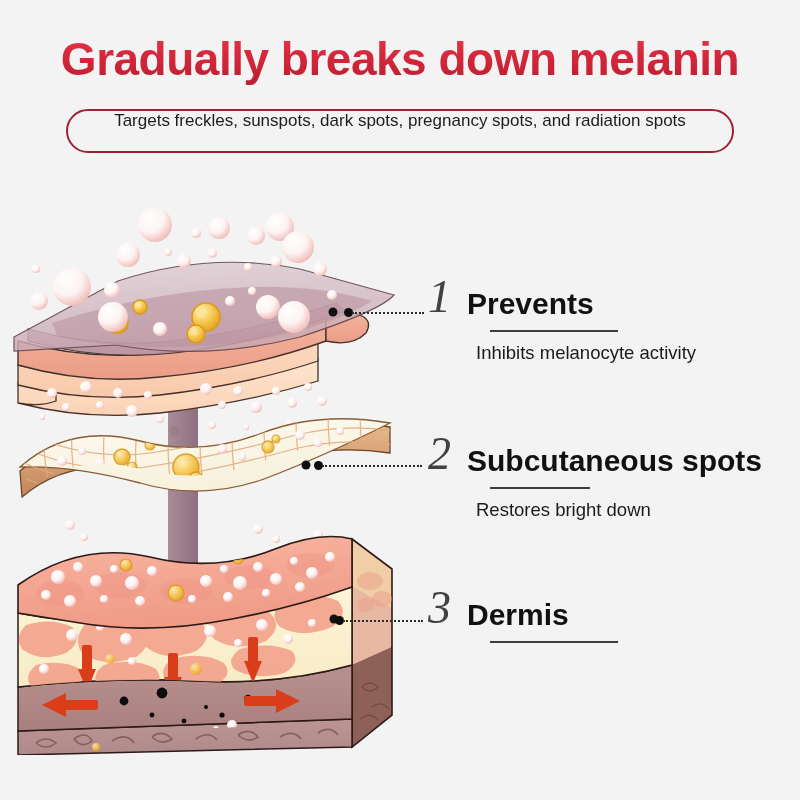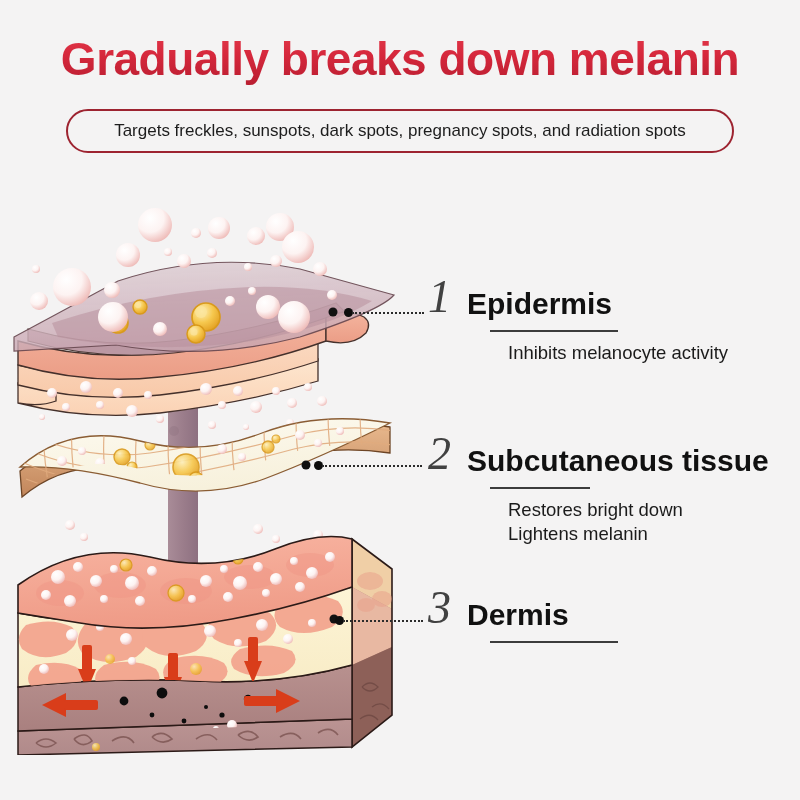"Targets freckles, sunspots, dark spots," #subtitle-pill { align-items: center -> none }
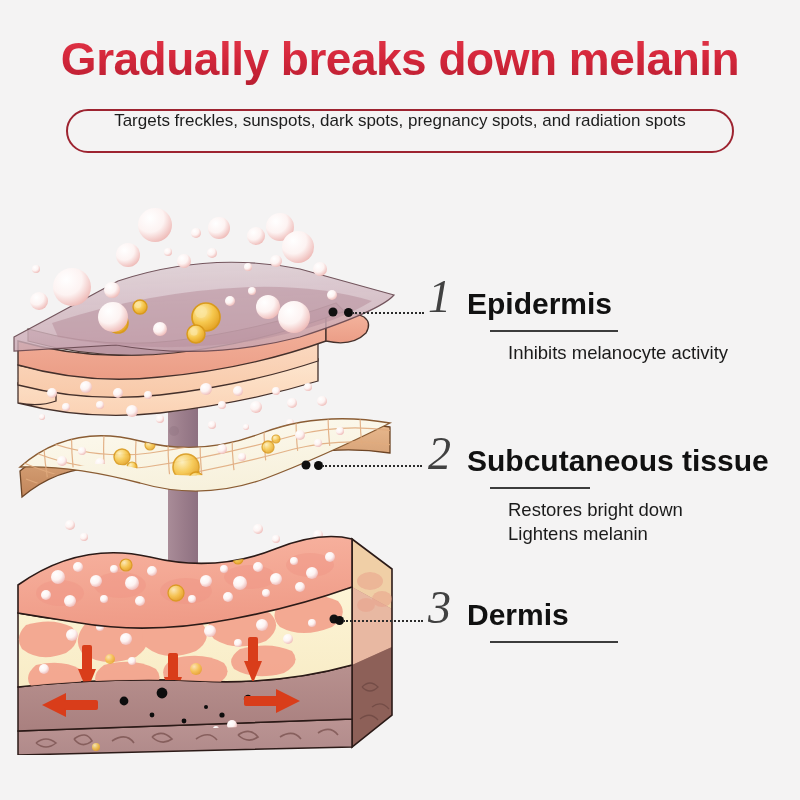"Epidermis" span.ann-title { text: Epidermis -> Prevents }
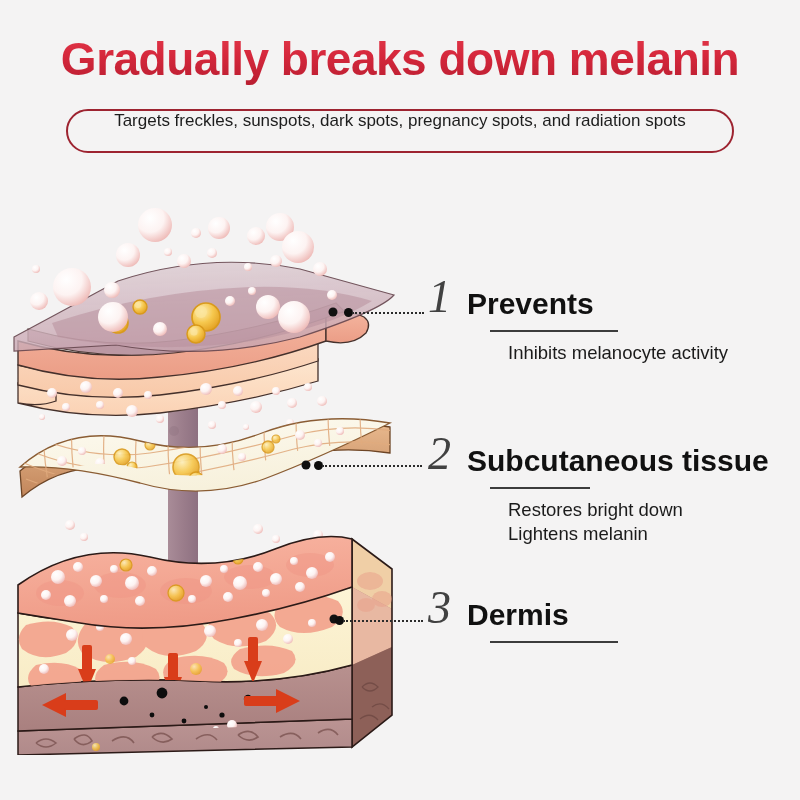"Inhibits melanocyte activity" .ann-lines { margin-left: 80px -> 48px }
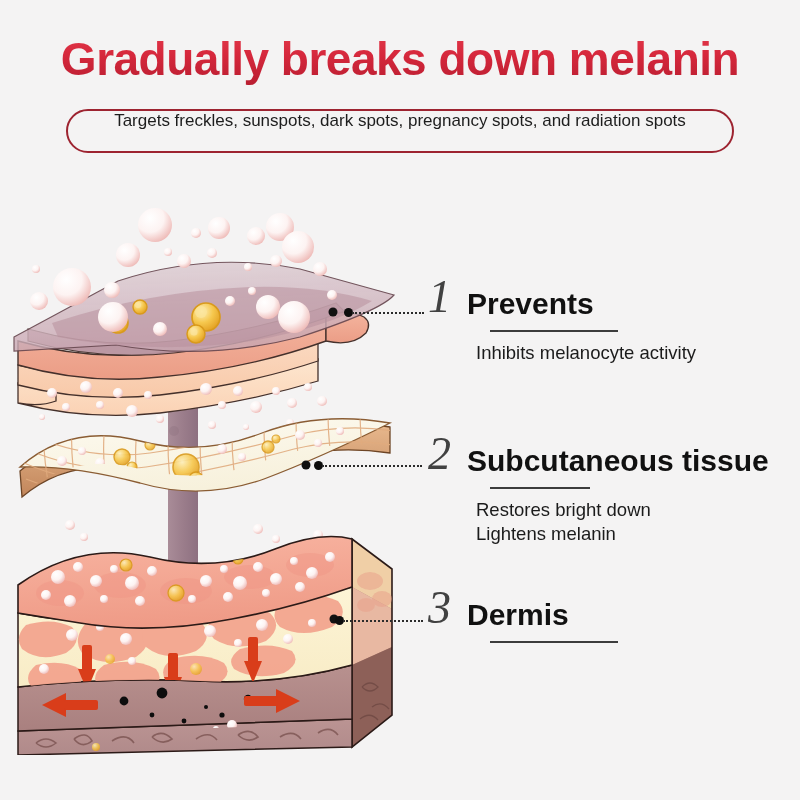"Subcutaneous tissue" span.ann-title { text: tissue -> spots }
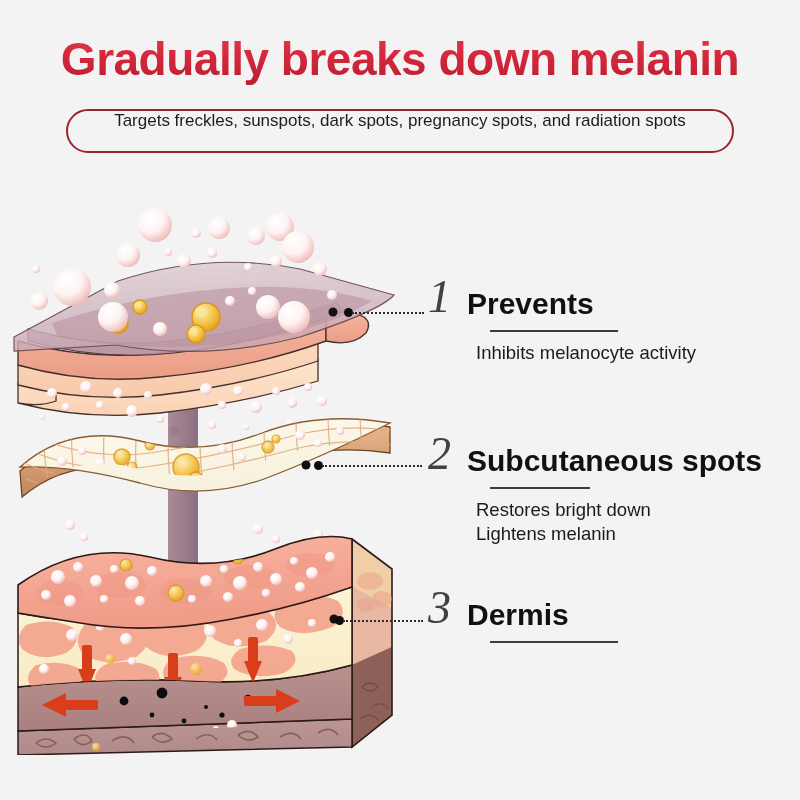"Lightens melanin" div.ann-line { html: <div>Lightens melanin</div> -> none }
